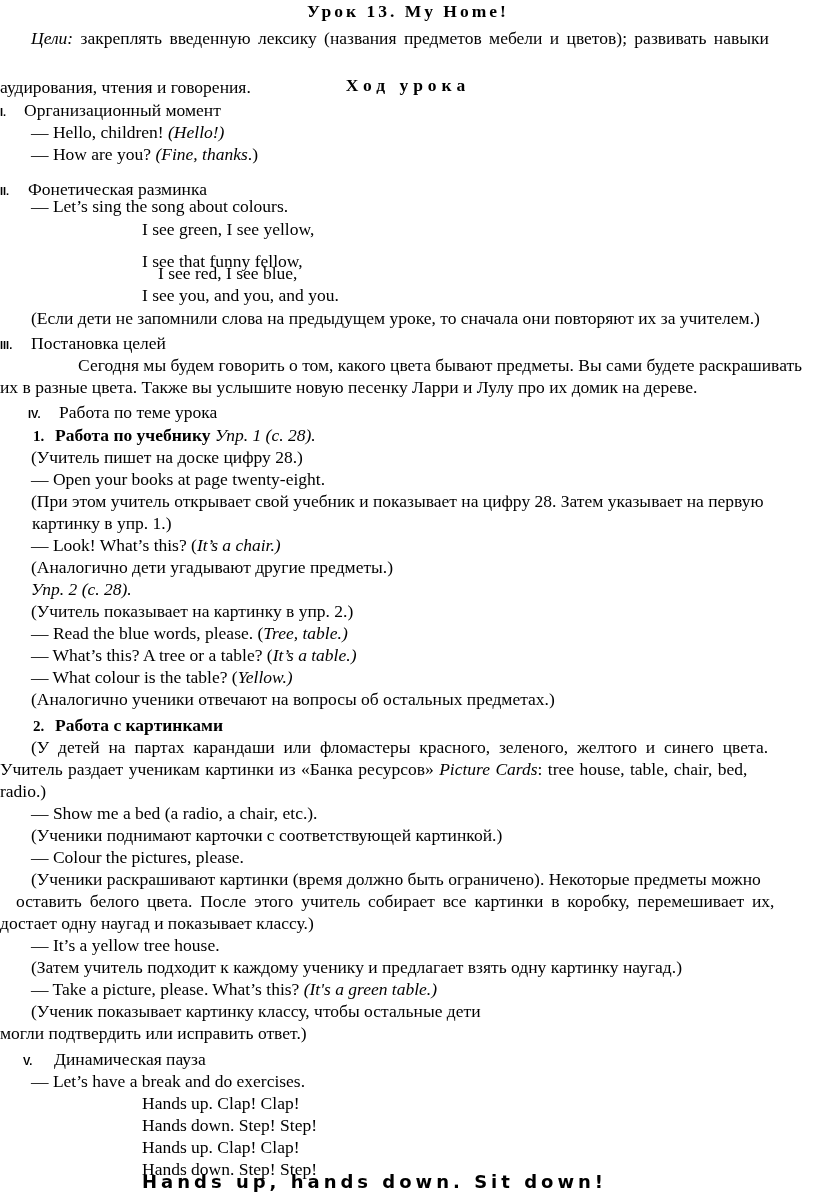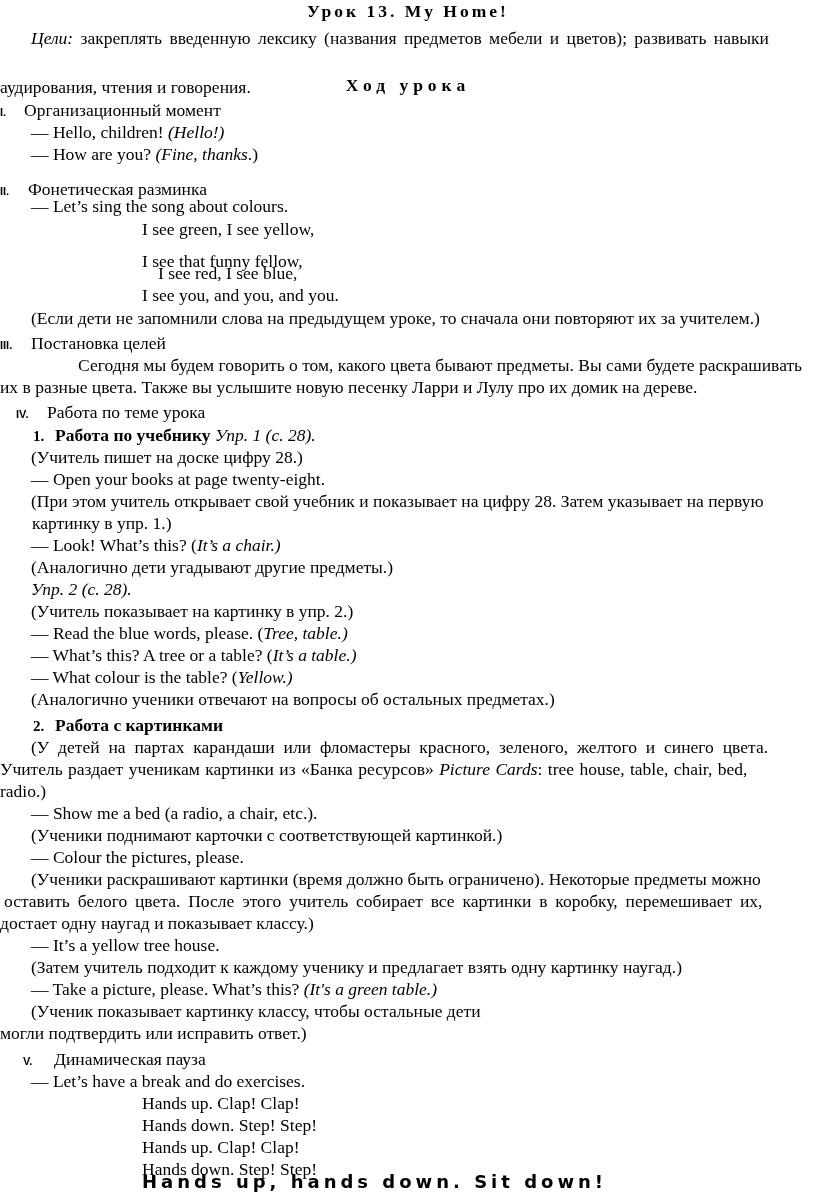"IV. Работа по теме урока" div.line { left: 16px -> 0; padding-left: none -> 28px }
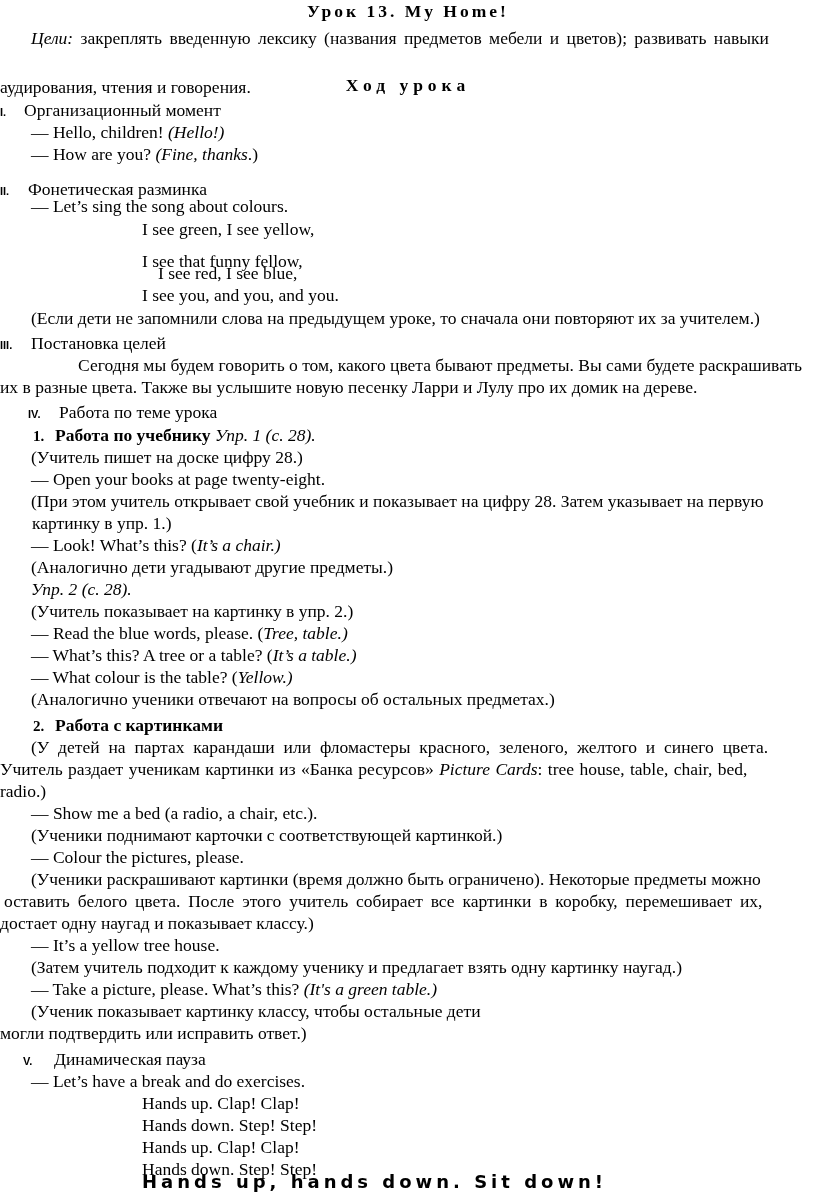"оставить белого цвета. После этого" div.line { left: 4px -> 16px }
